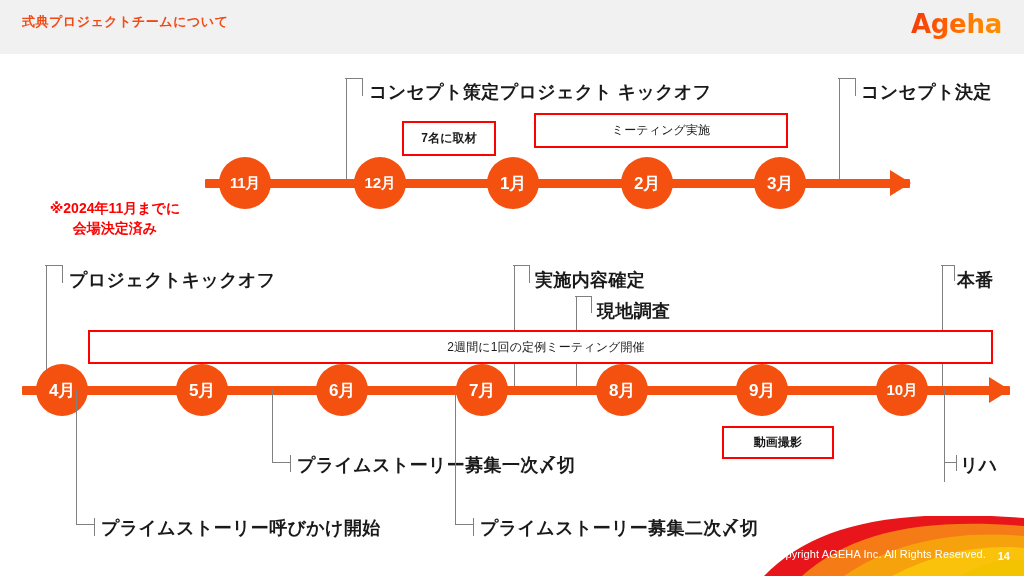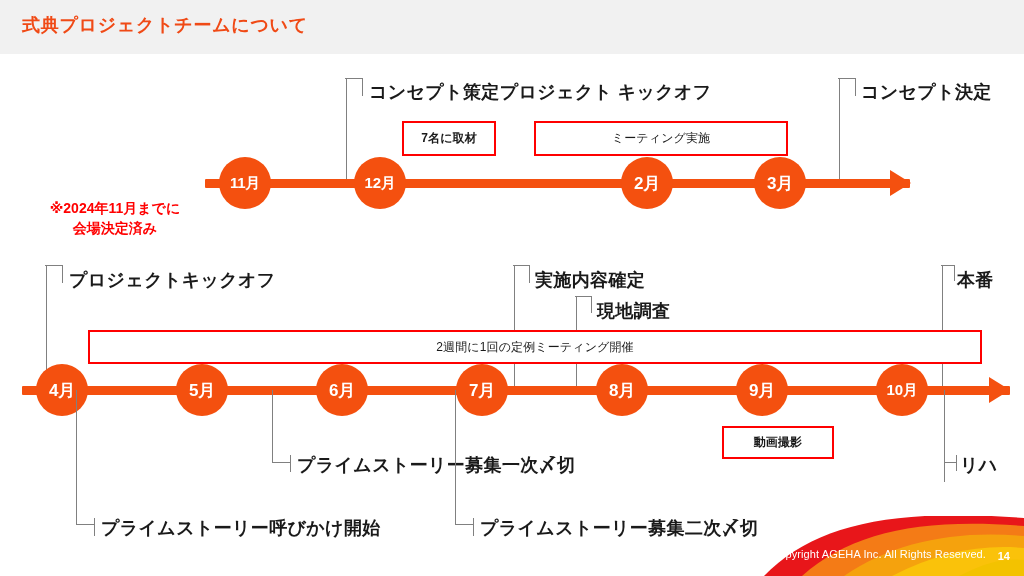"式典プロジェクトチームについて" .slide-title { font-size: 18px -> 13px }
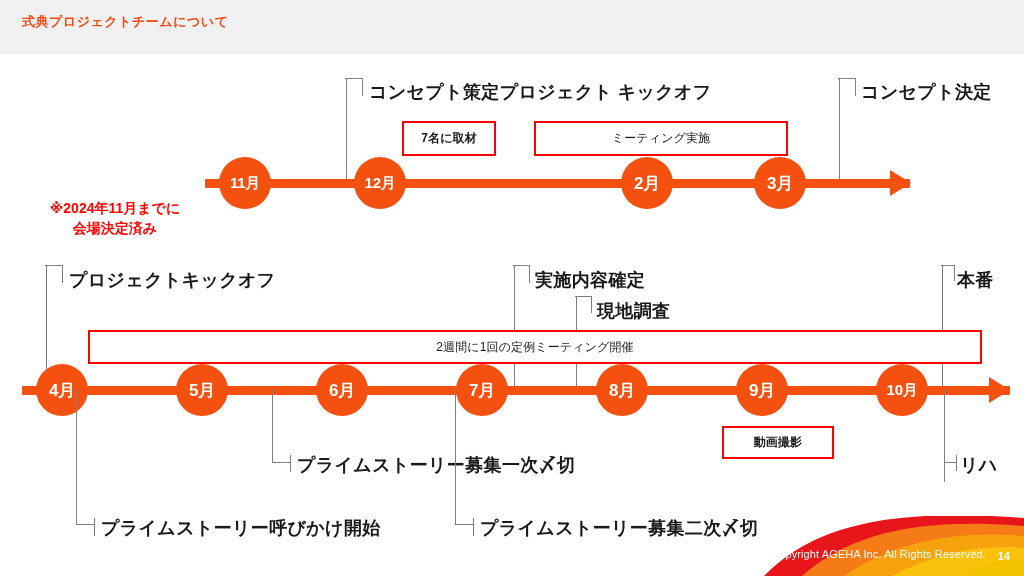"Ageha" div.logo { html: none -> <div>Ageha</div> }
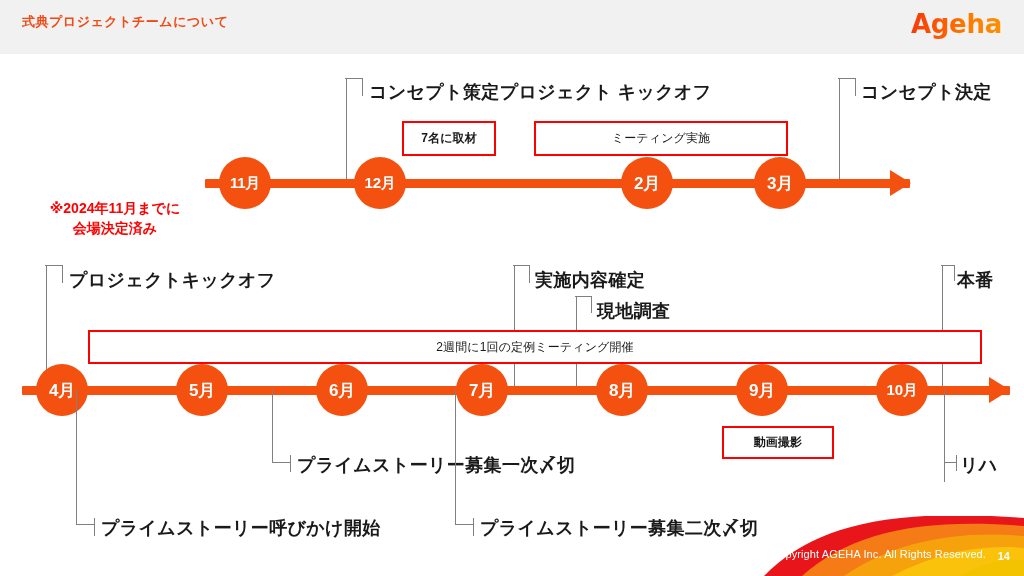"ミーティング実施" div.rbox { top: 121px -> 113px }
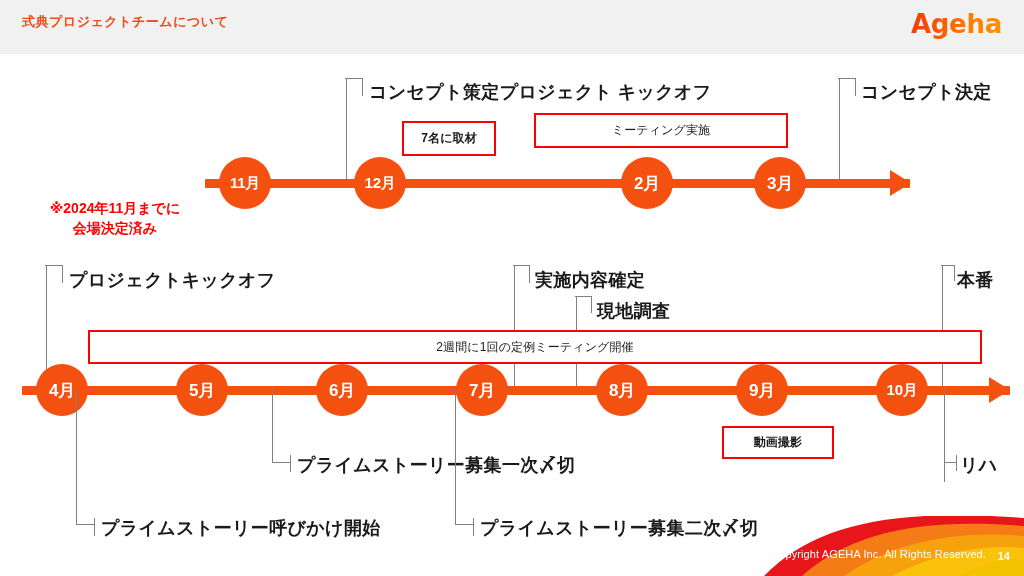"1月" div.node { html: none -> <div>1月</div> }
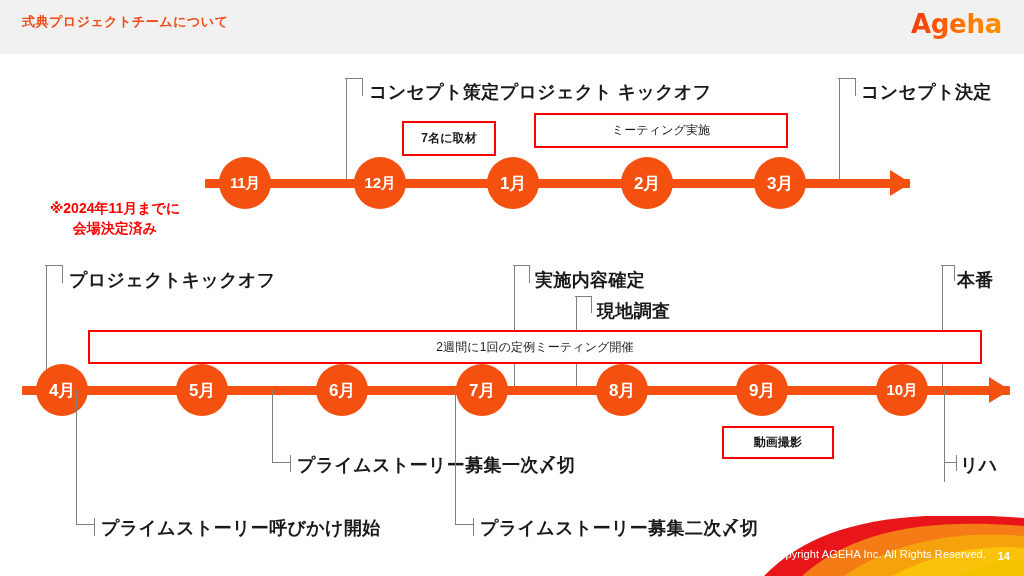"2週間に1回の定例ミーティング開催" div.rbox { padding-left: none -> 11px }
